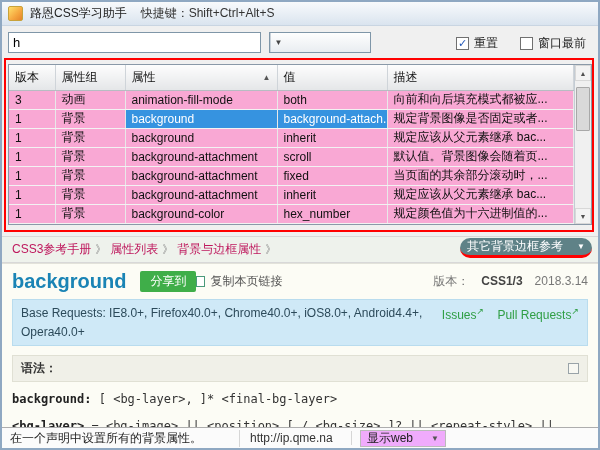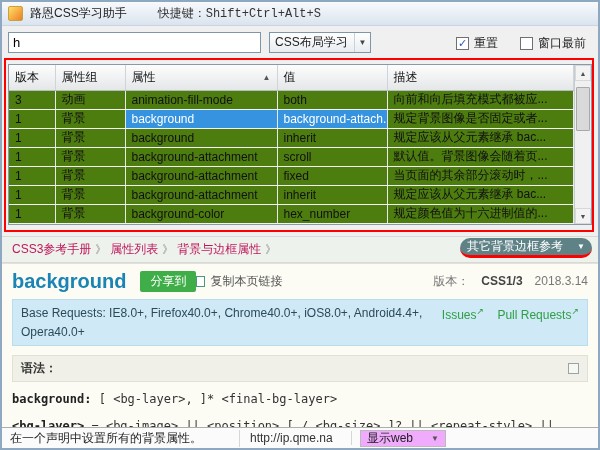"快捷键：Shift+Ctrl+Alt+S" .titlebar .hotkey { font-family: Liberation Mono, monospace -> none; margin-left: 31px -> 14px }
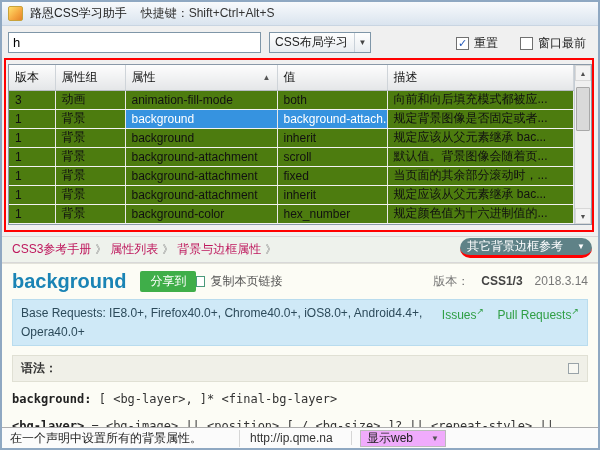"CSS布局学习" span.lbl { html: <span>CSS布局学习</span> -> none }
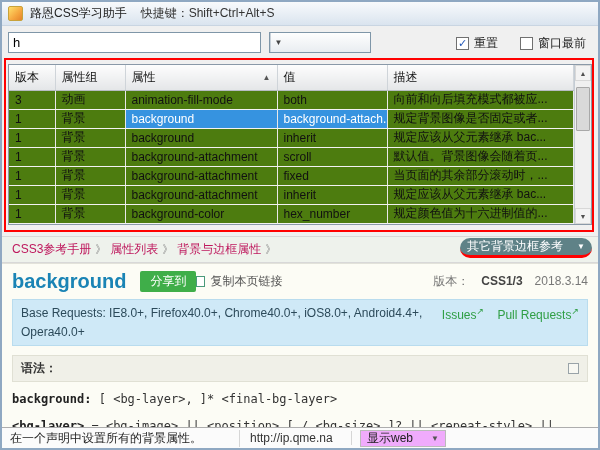"版本" .tablewrap { background: #4d7c0f -> #f9a8d4 }
